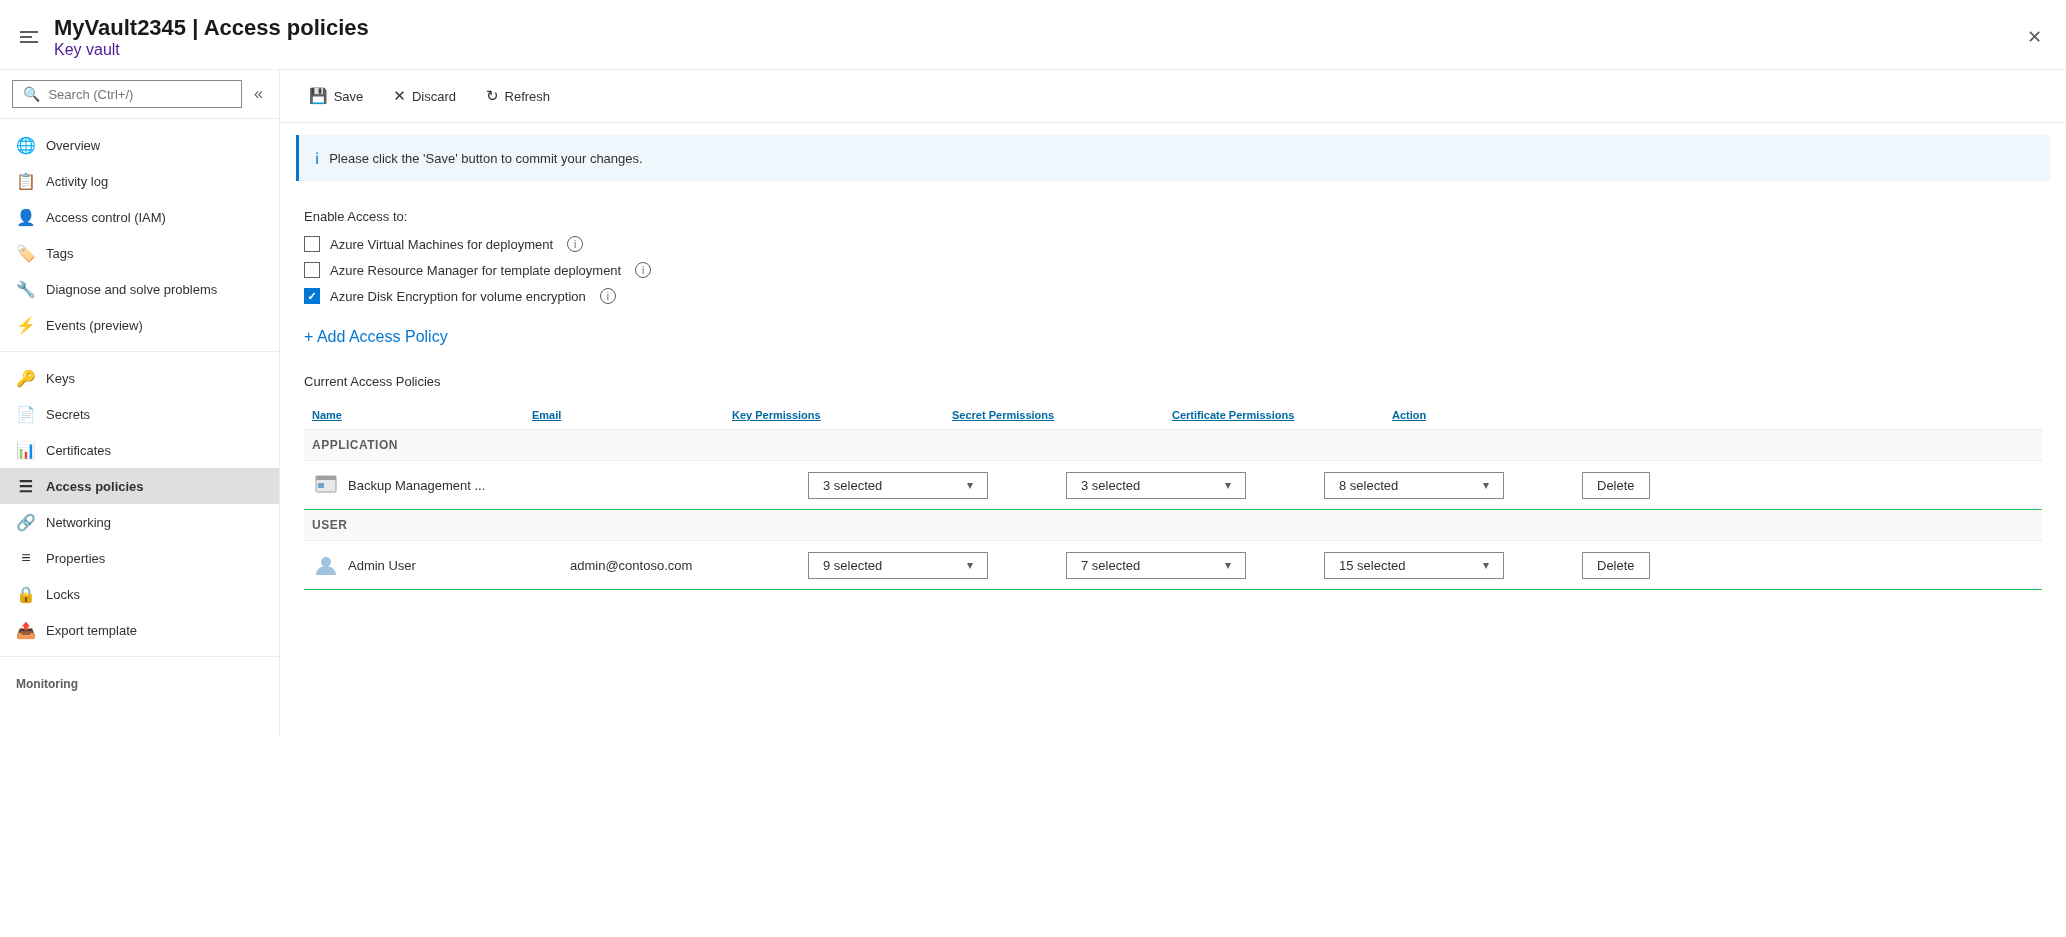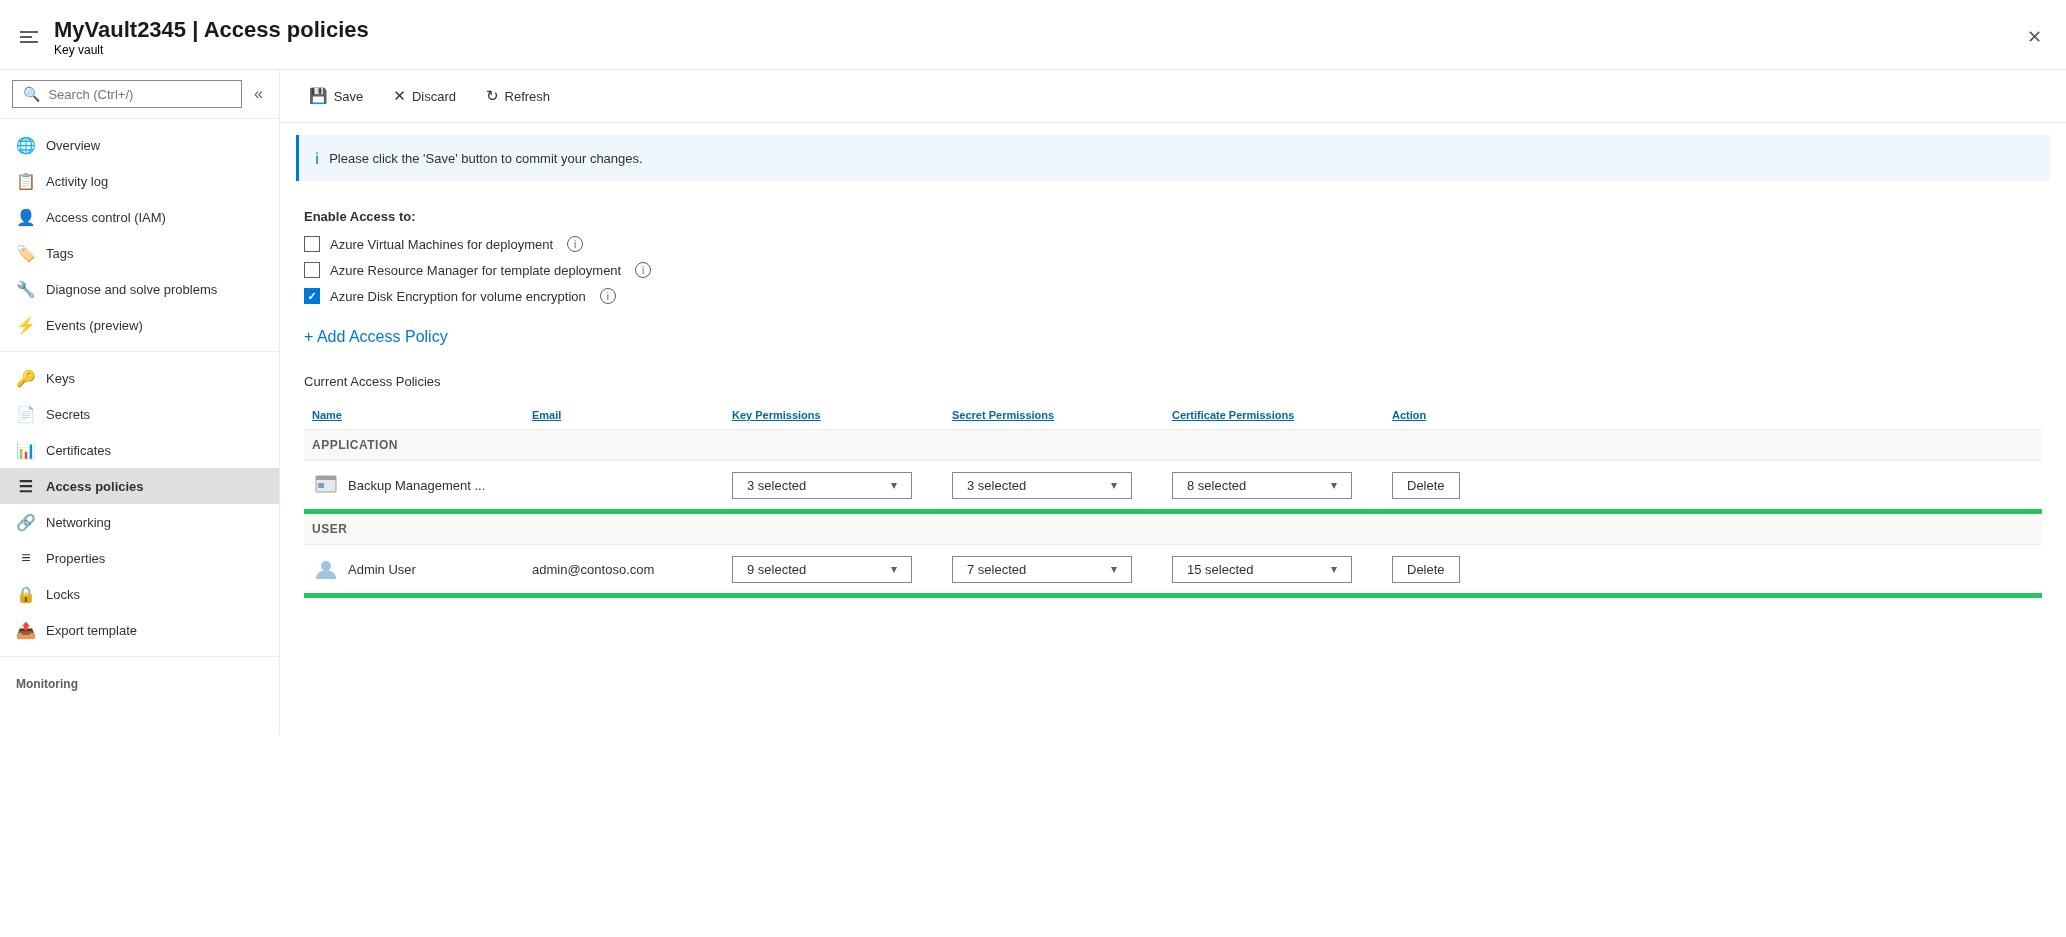"Key vault" .header-subtitle { color: #000000 -> #4c1d95; font-size: 12px -> 16px }
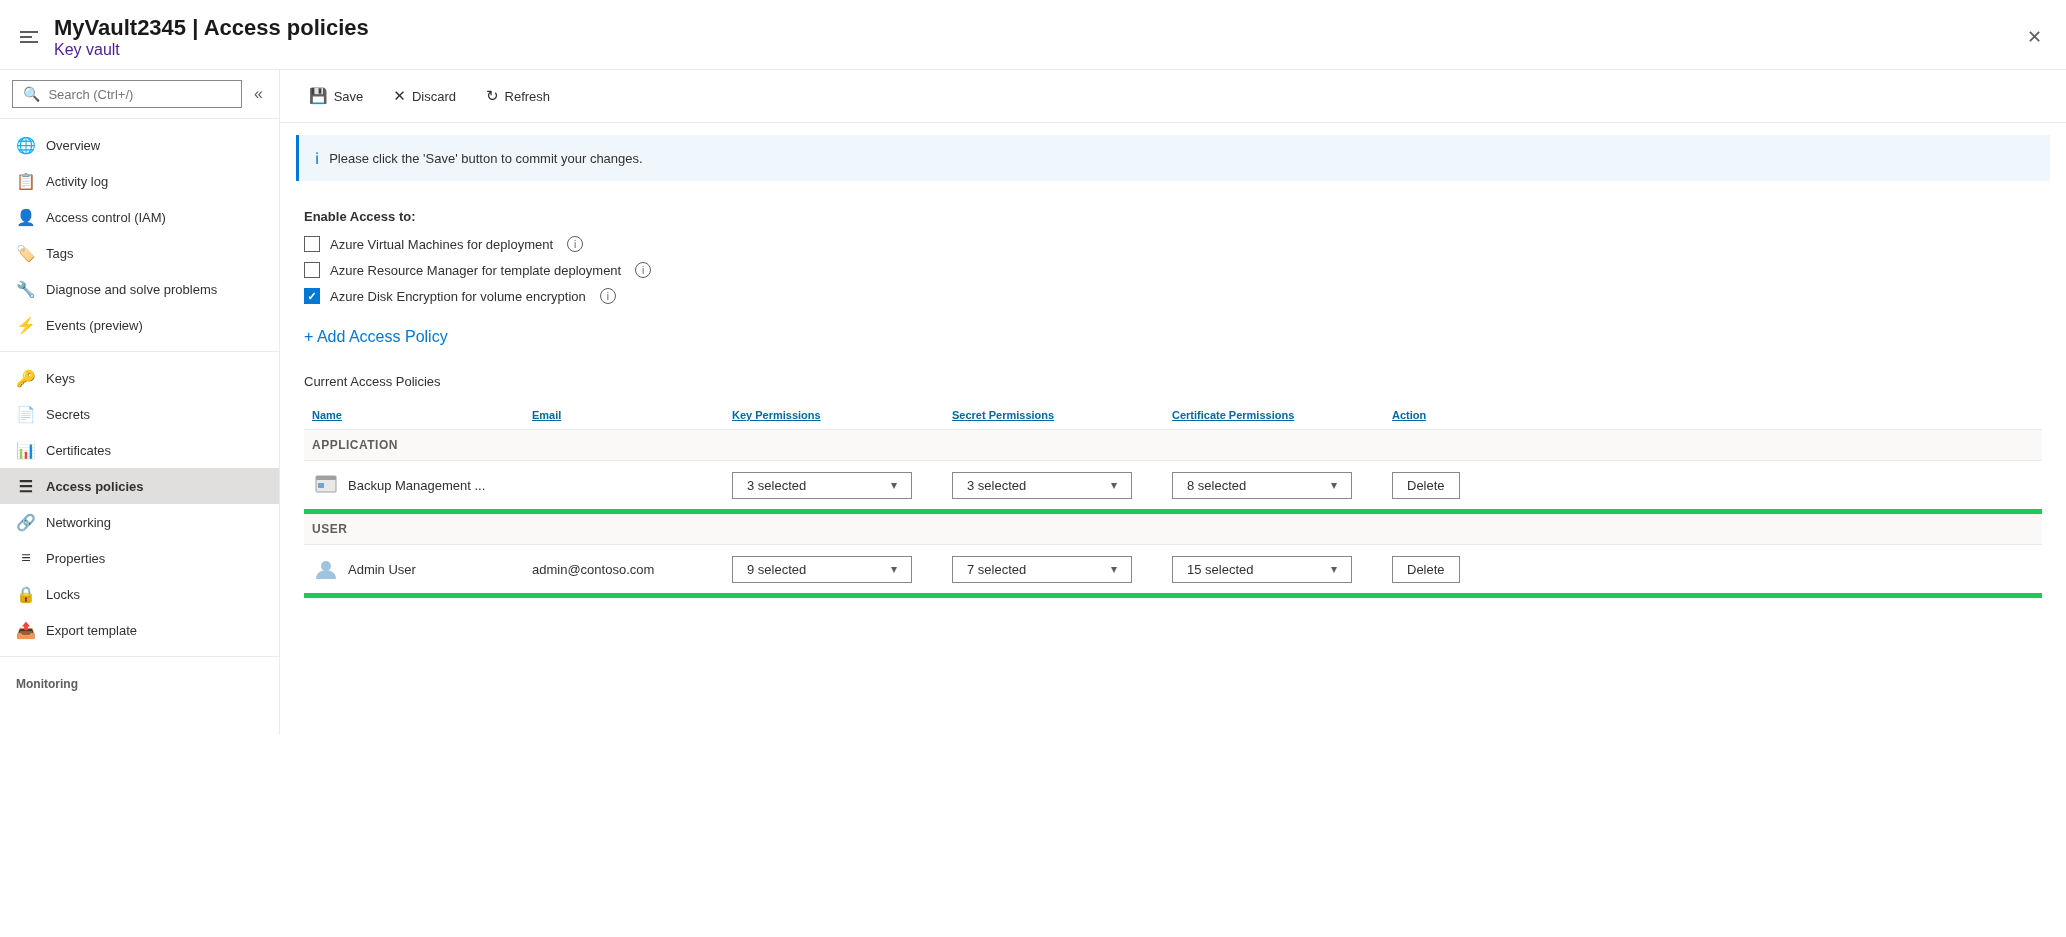"Enable Access to:" .enable-access-title { font-weight: bold -> none }
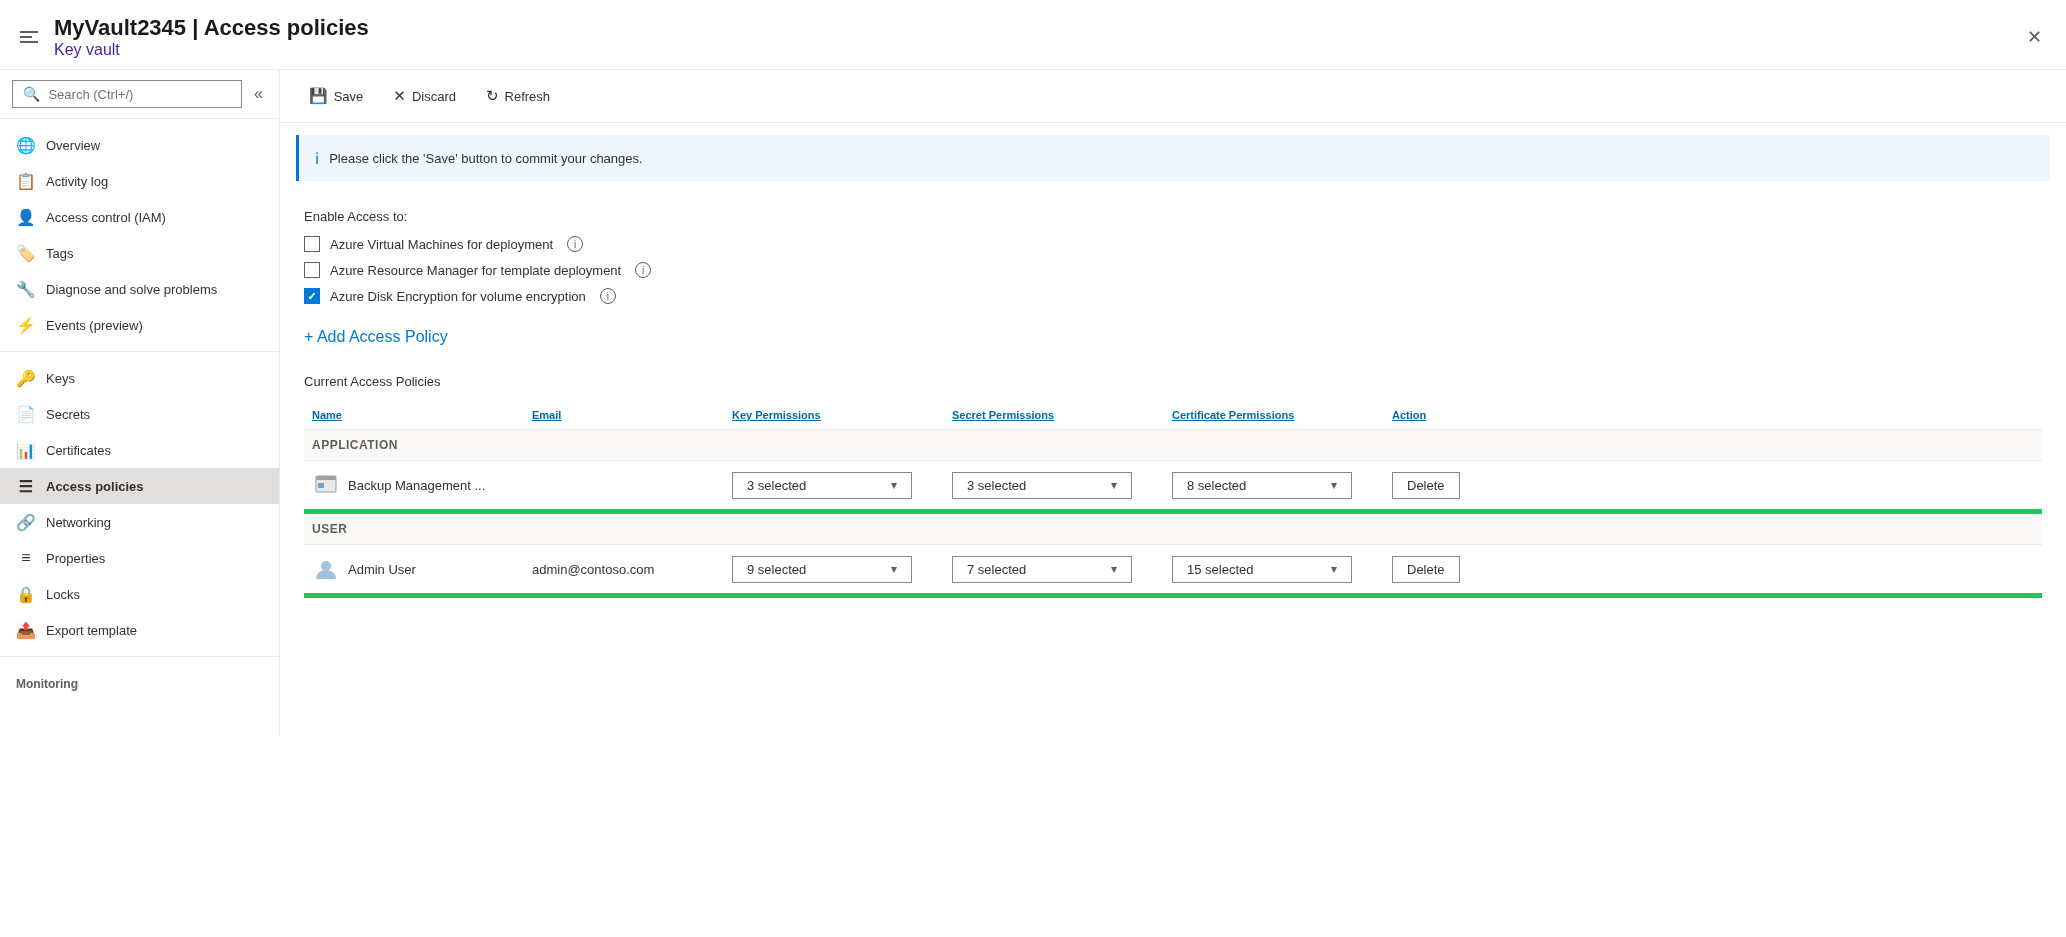"Backup Management ..." .table-row { border-bottom: 5px solid #22c55e -> 1px solid #22c55e; gap: none -> 38px }
